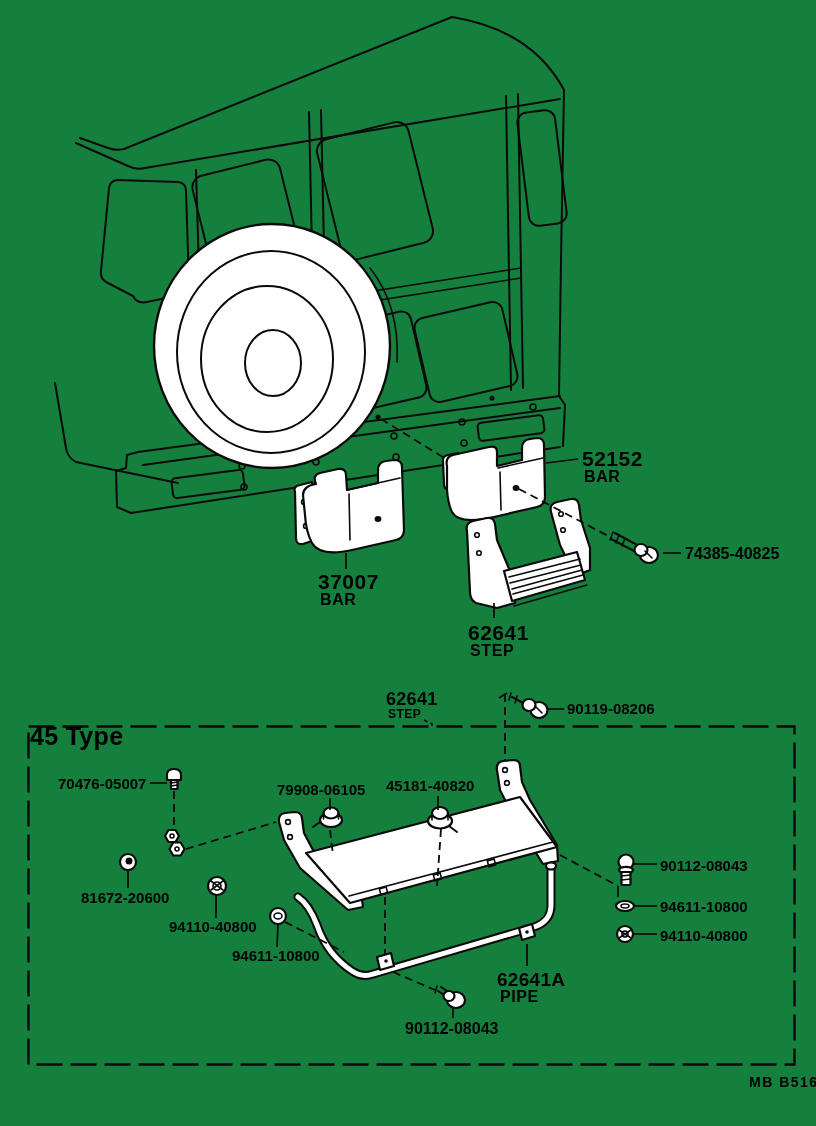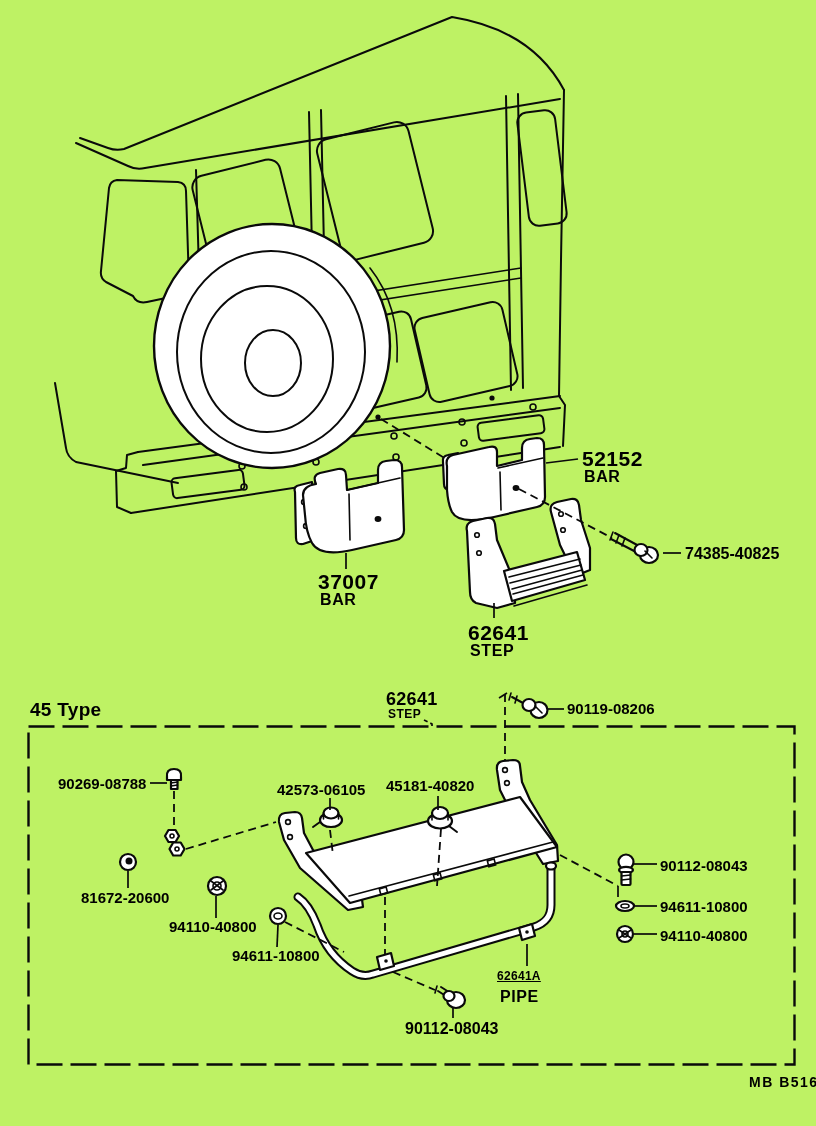"52152" #stage { background: #bef264 -> #15803d }
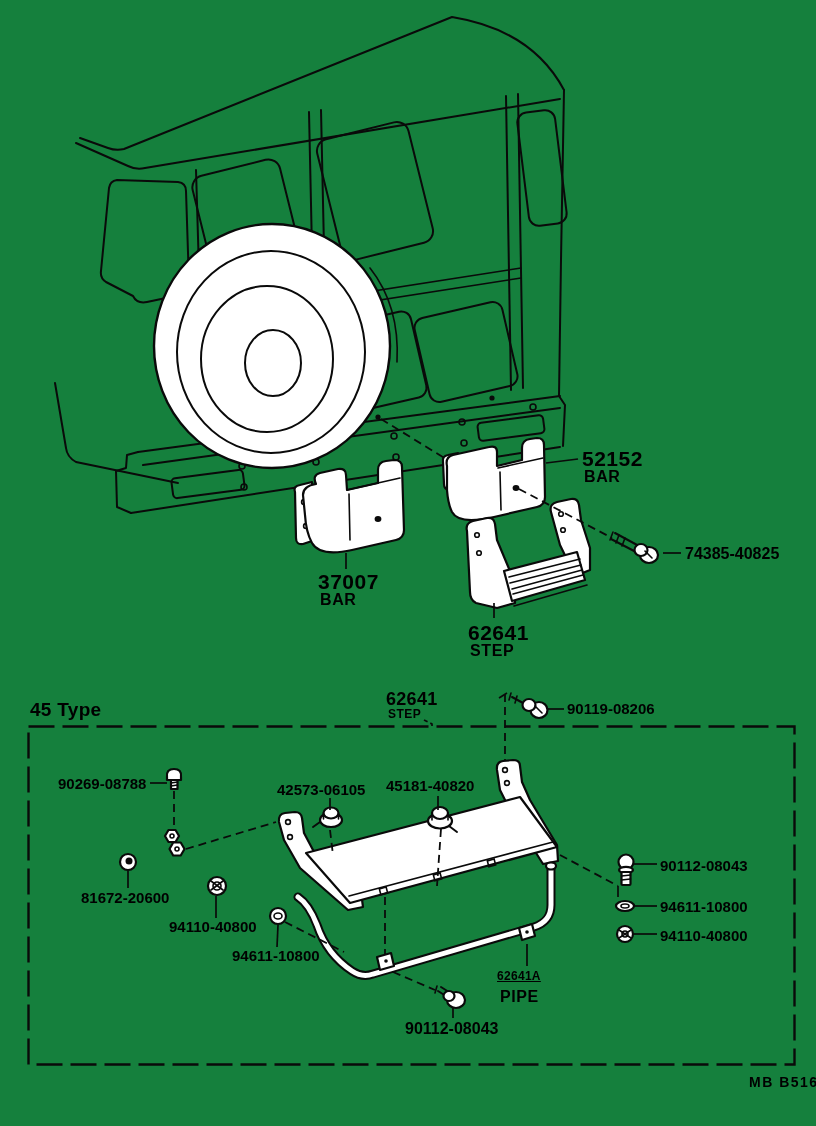"45 Type" .title { font-size: 19px -> 25px; margin-top: none -> 24px }
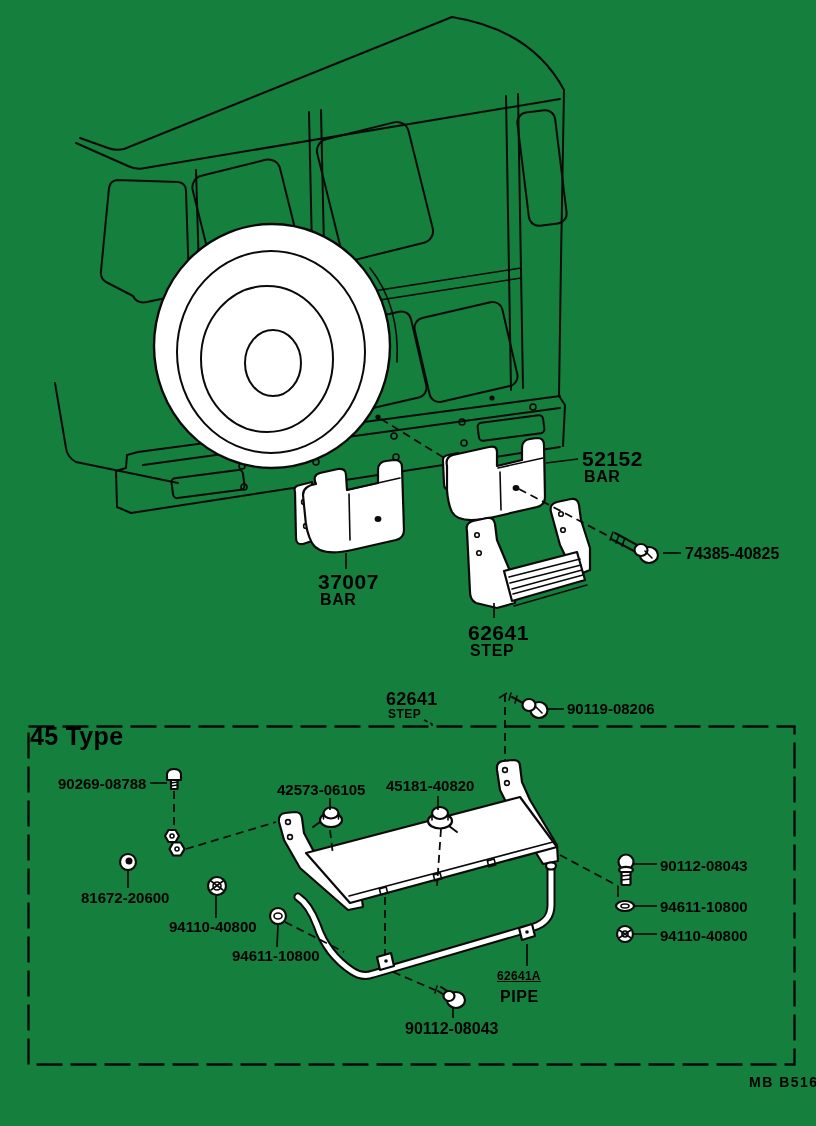"90269-08788" div.lbl { text: 90269-08788 -> 70476-05007 }
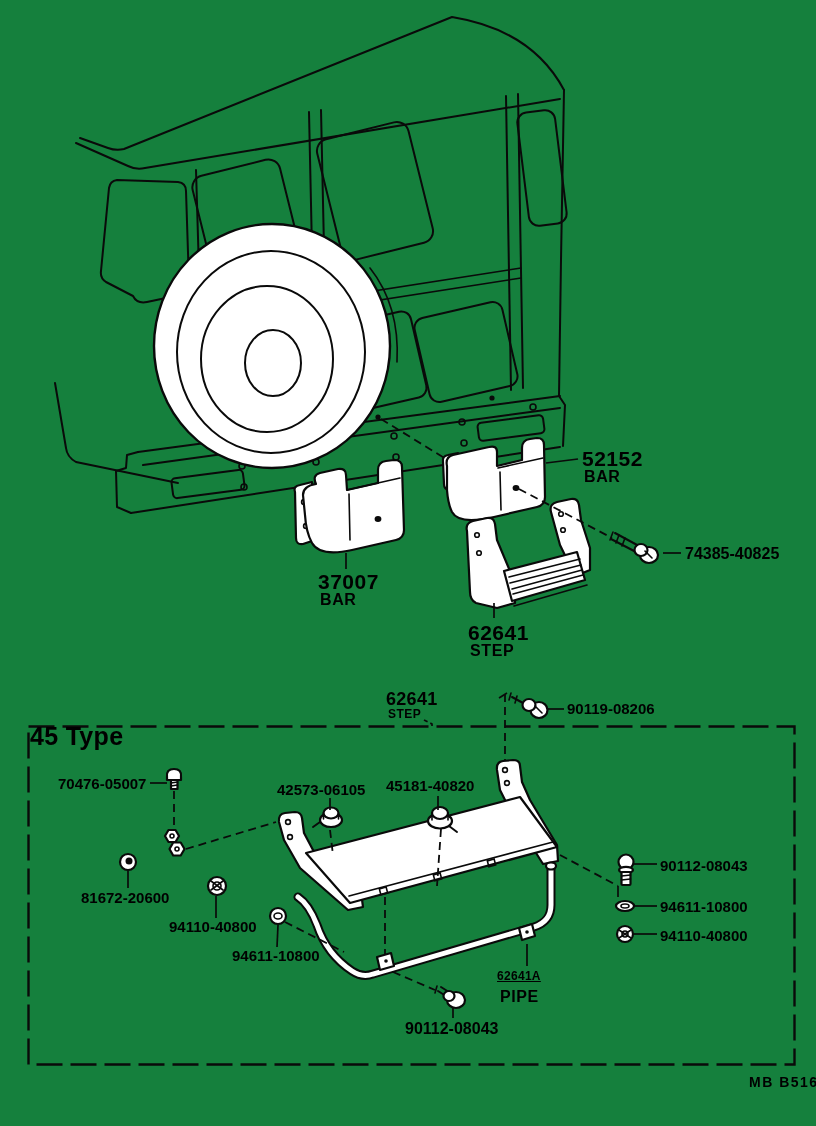"42573-06105" div.lbl { text: 42573-06105 -> 79908-06105 }
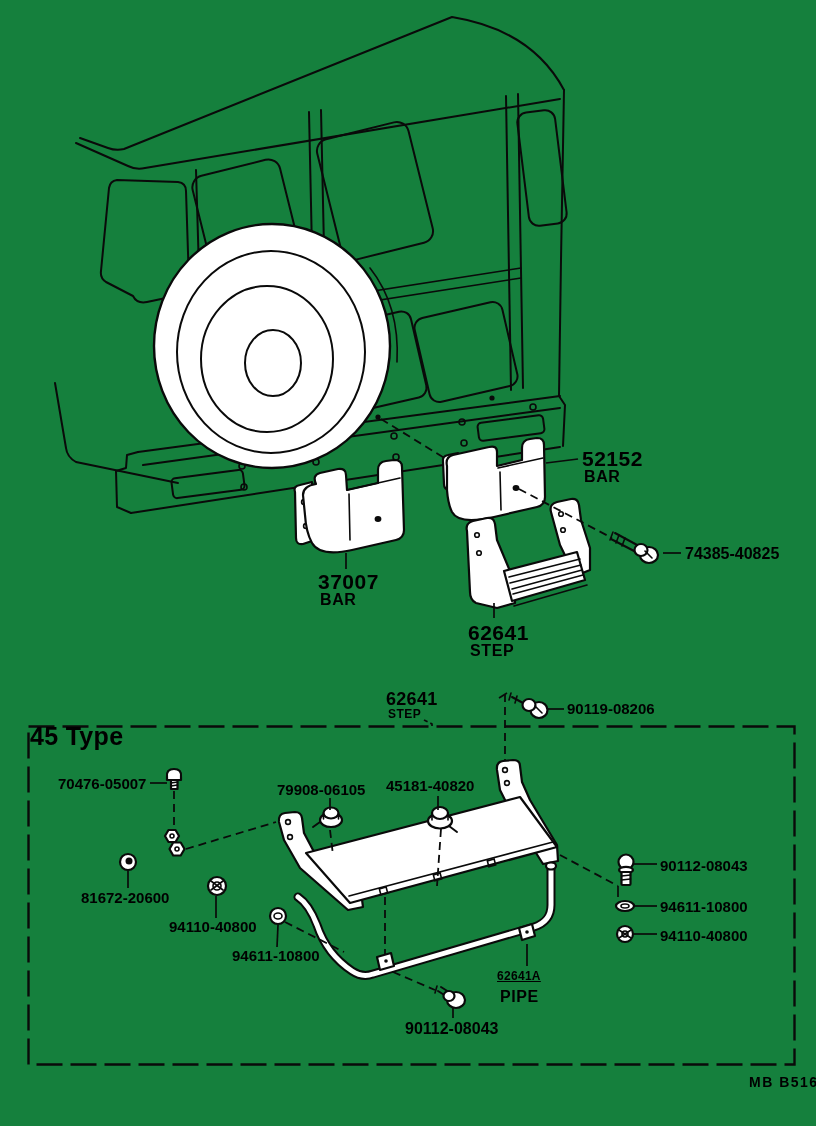"62641A" .num-pipe { font-size: 12px -> 19px; text-decoration: underline -> none }
